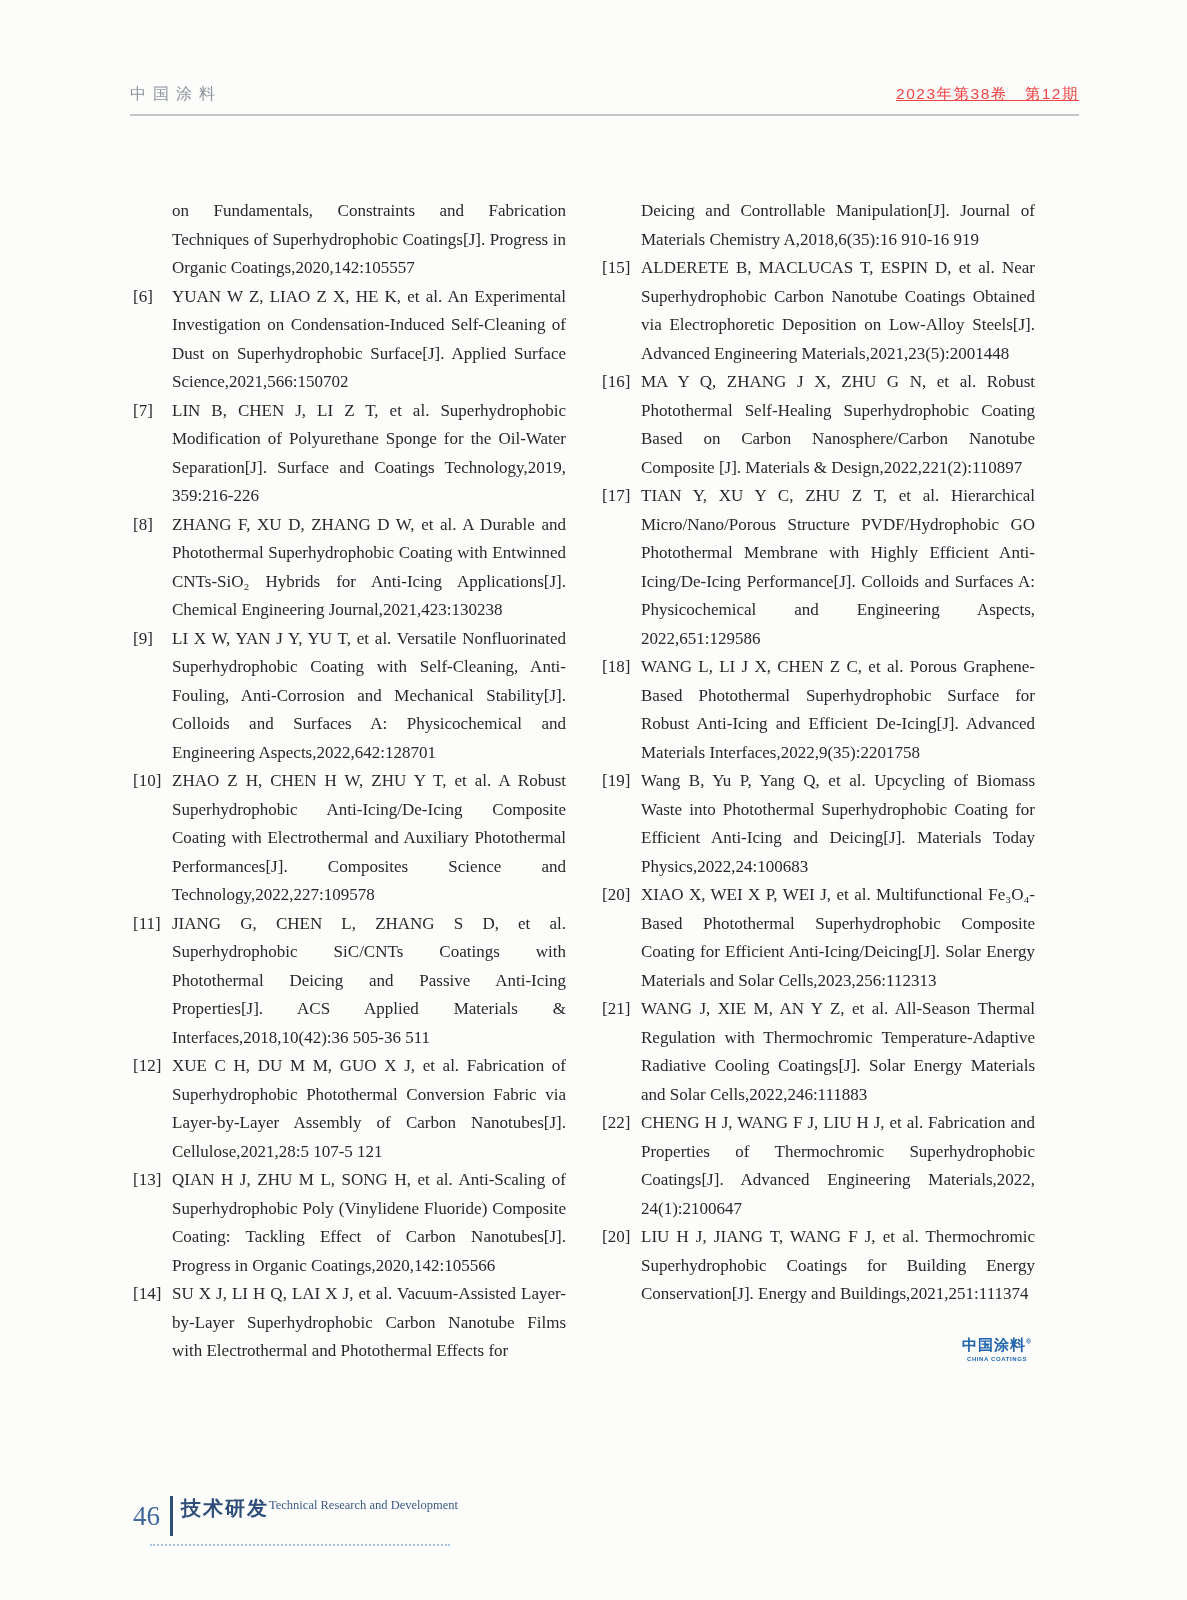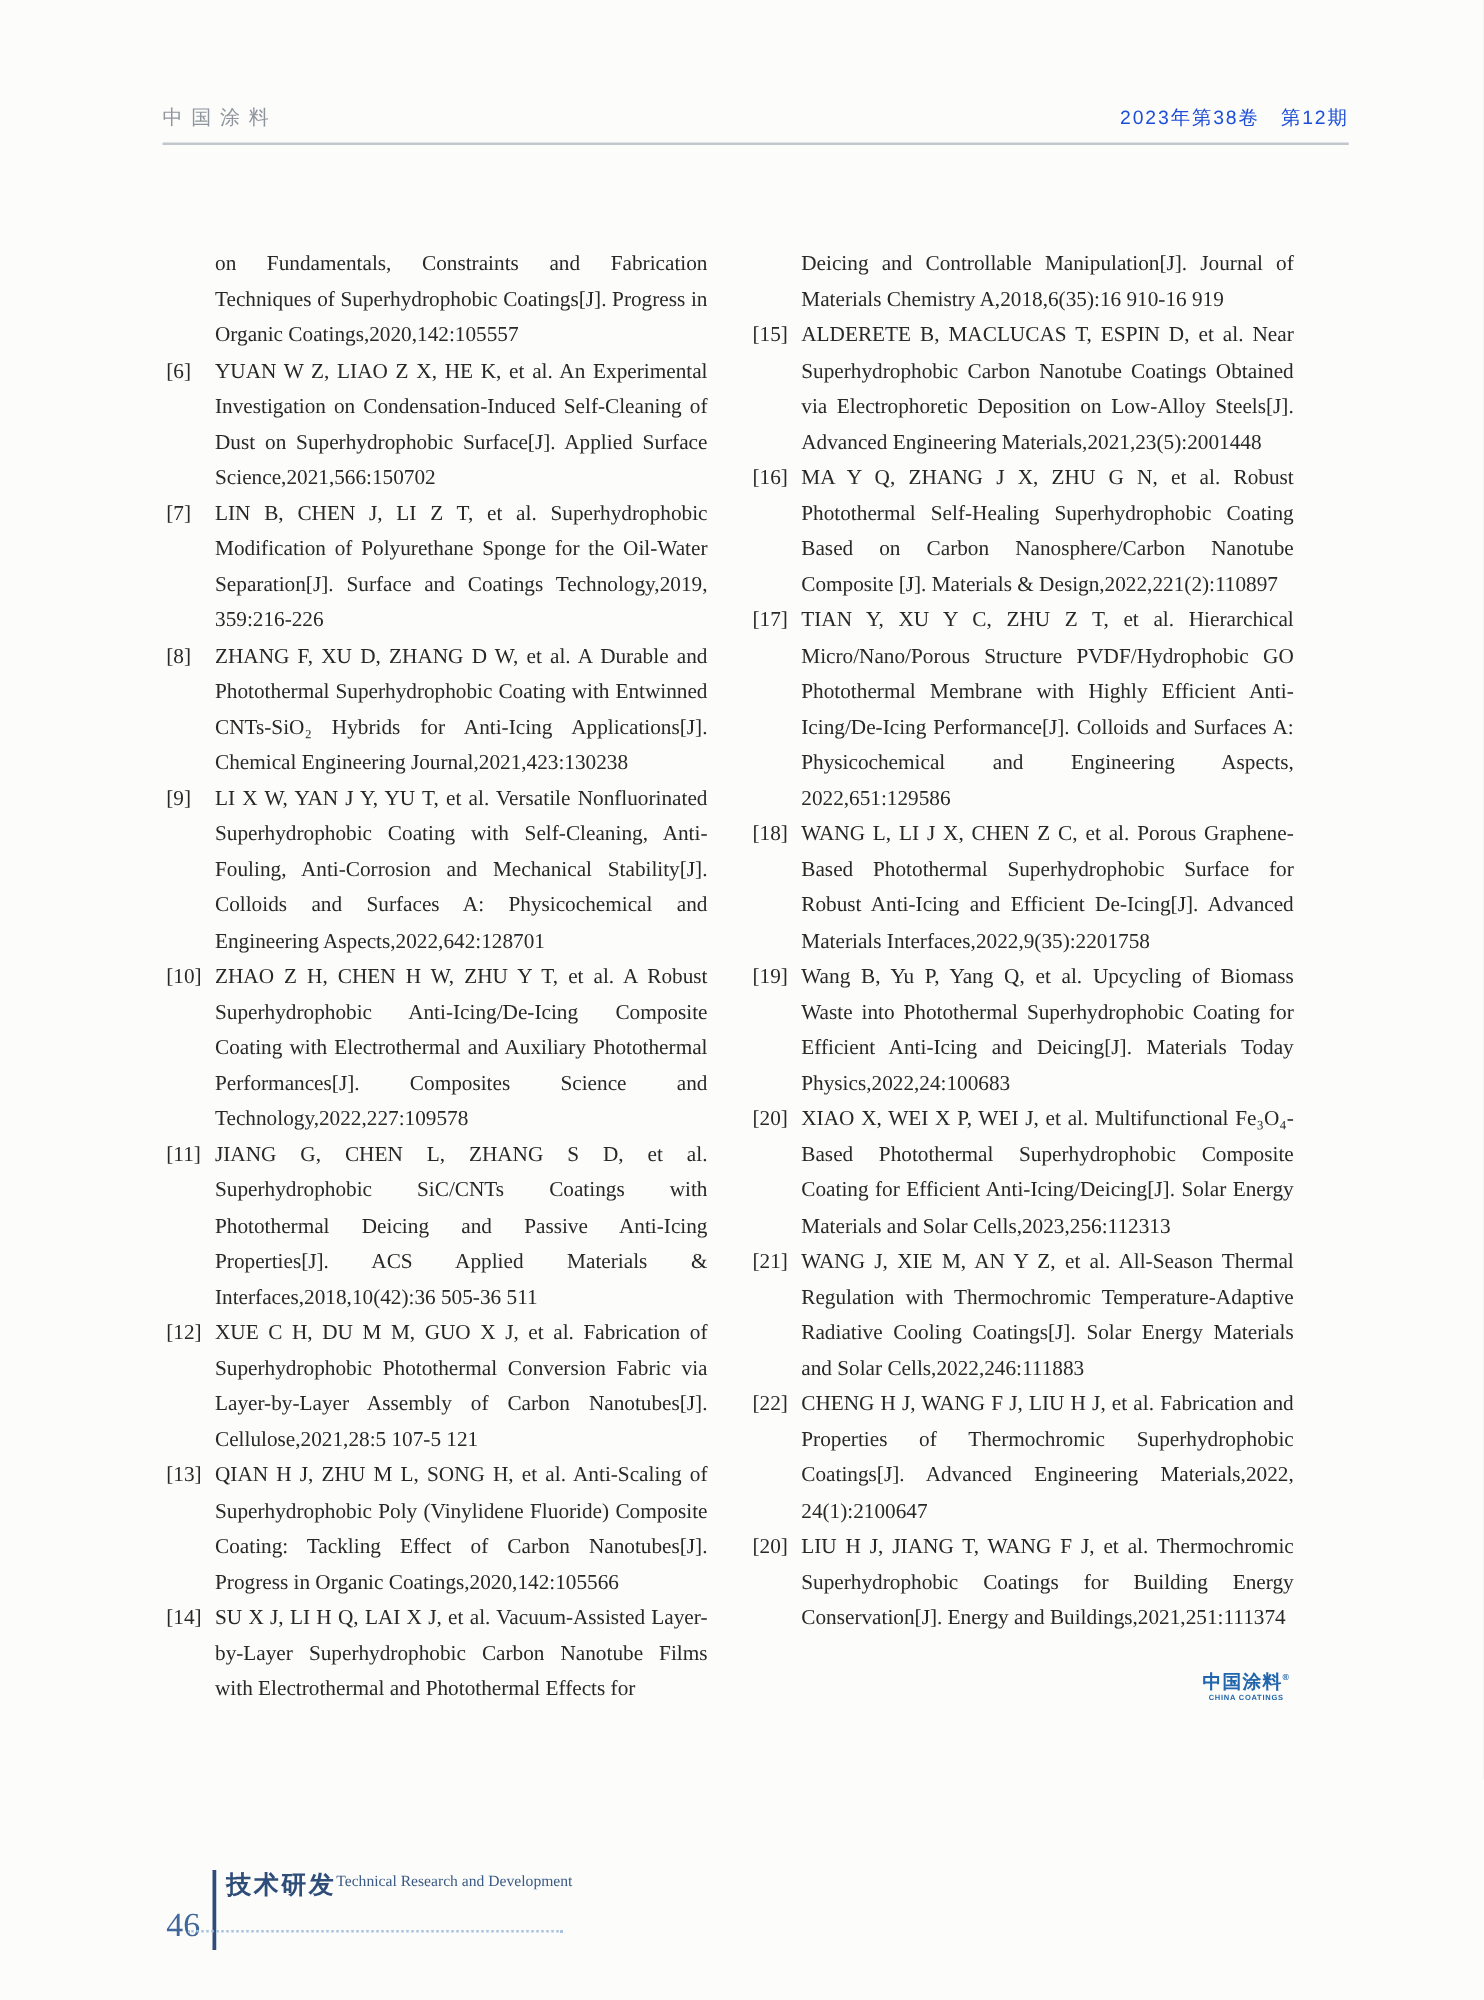"2023年第38卷 第12期" .issue-info { color: #1d4ed8 -> #ef4444; text-decoration: none -> underline }
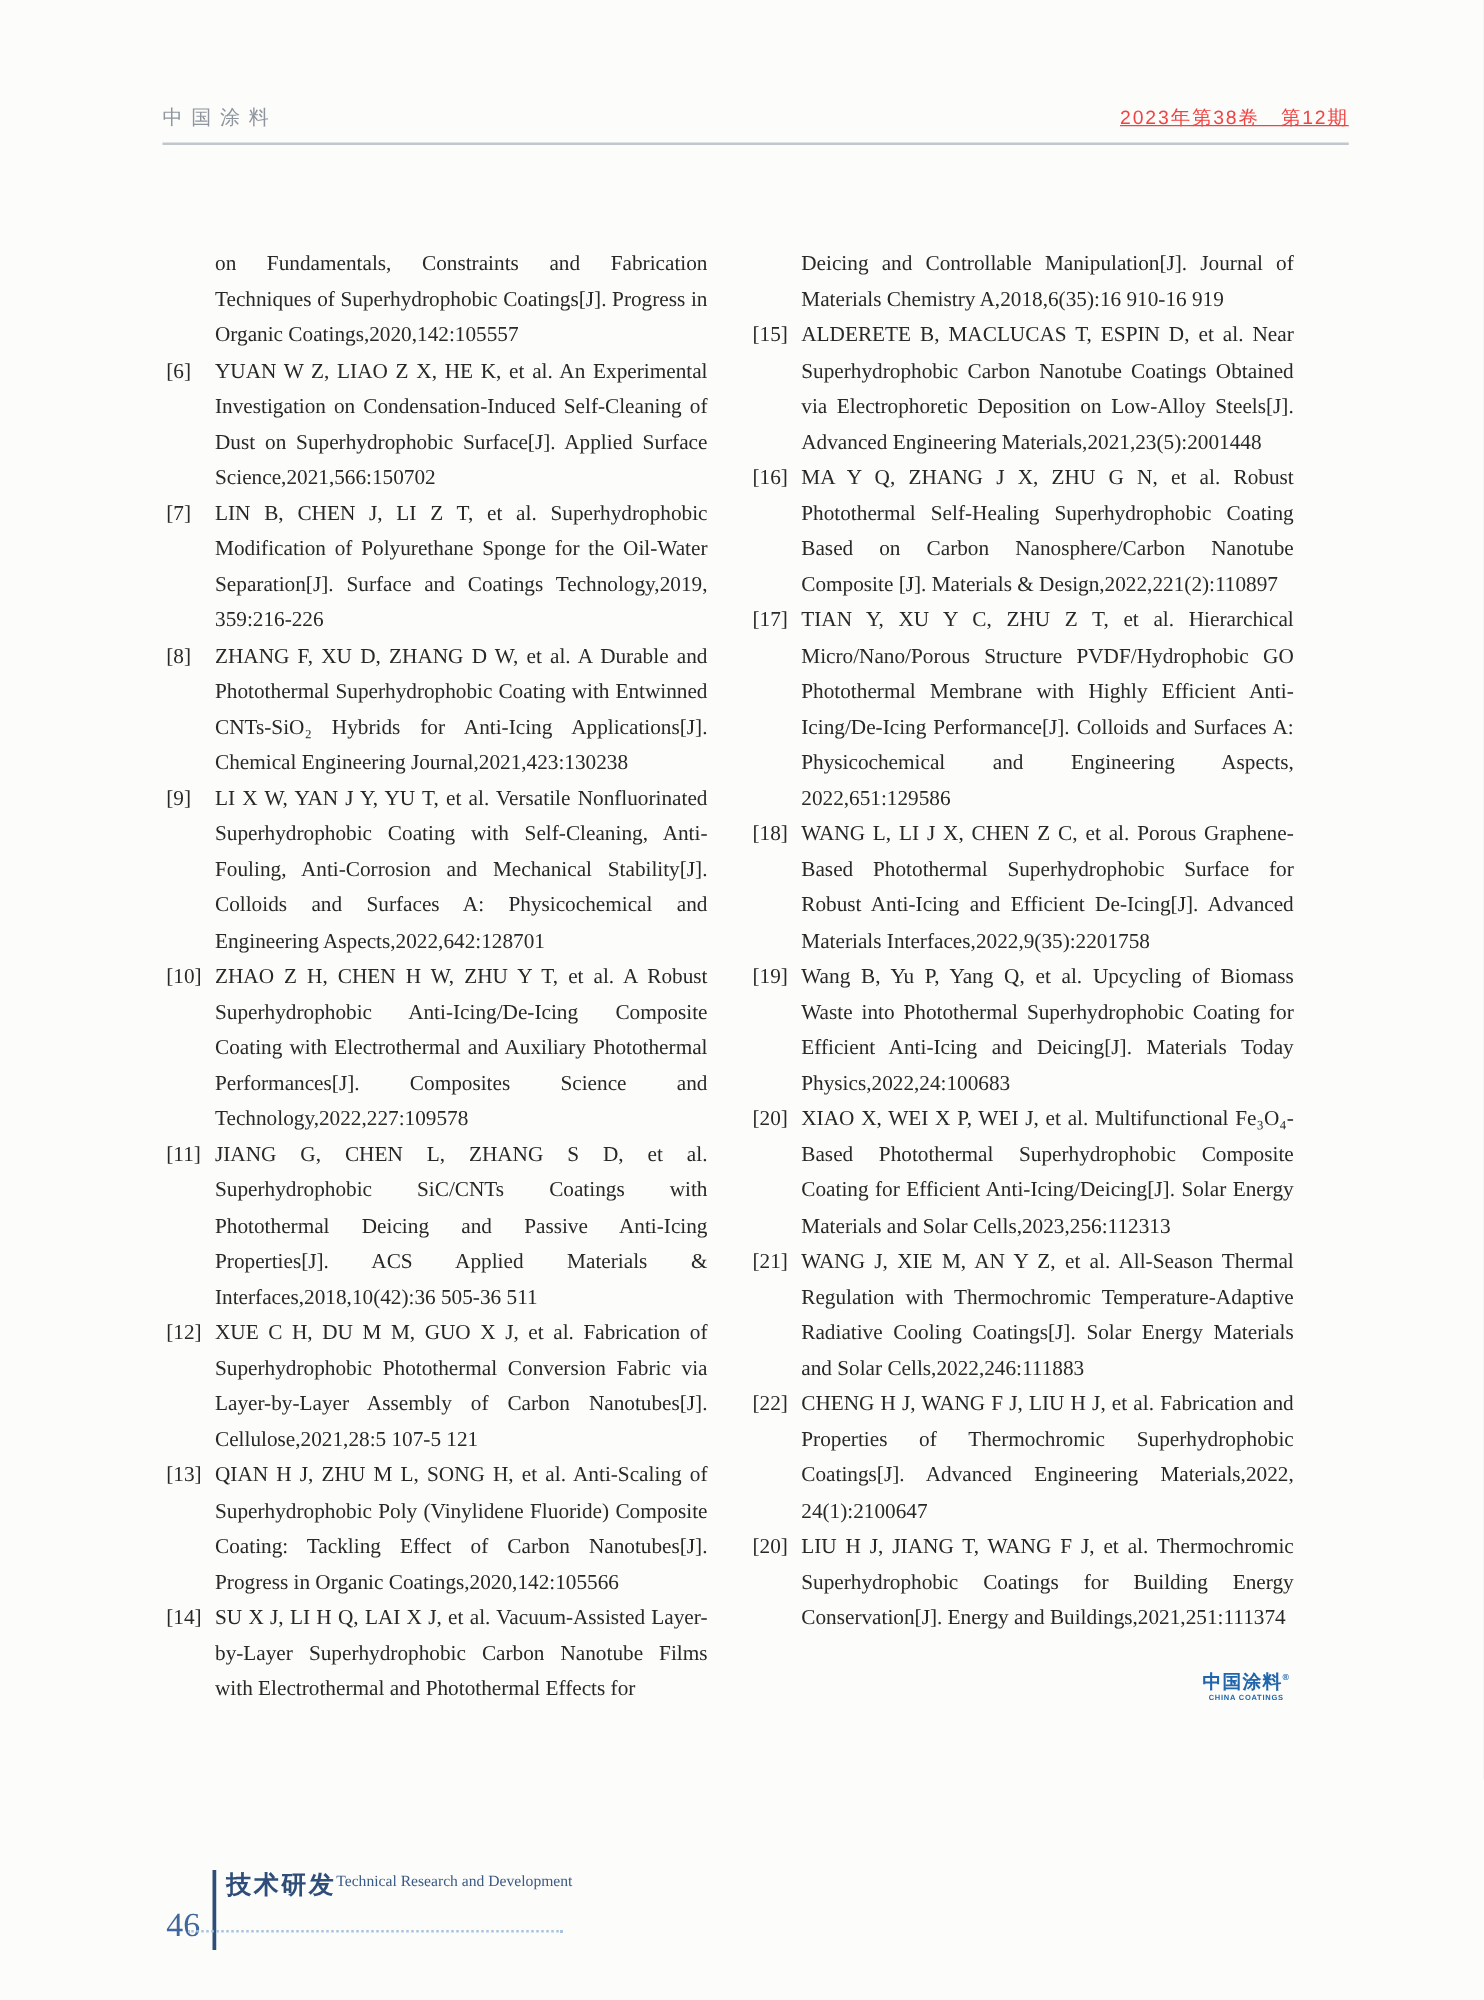"46" .page-num { margin-top: 24px -> none }
